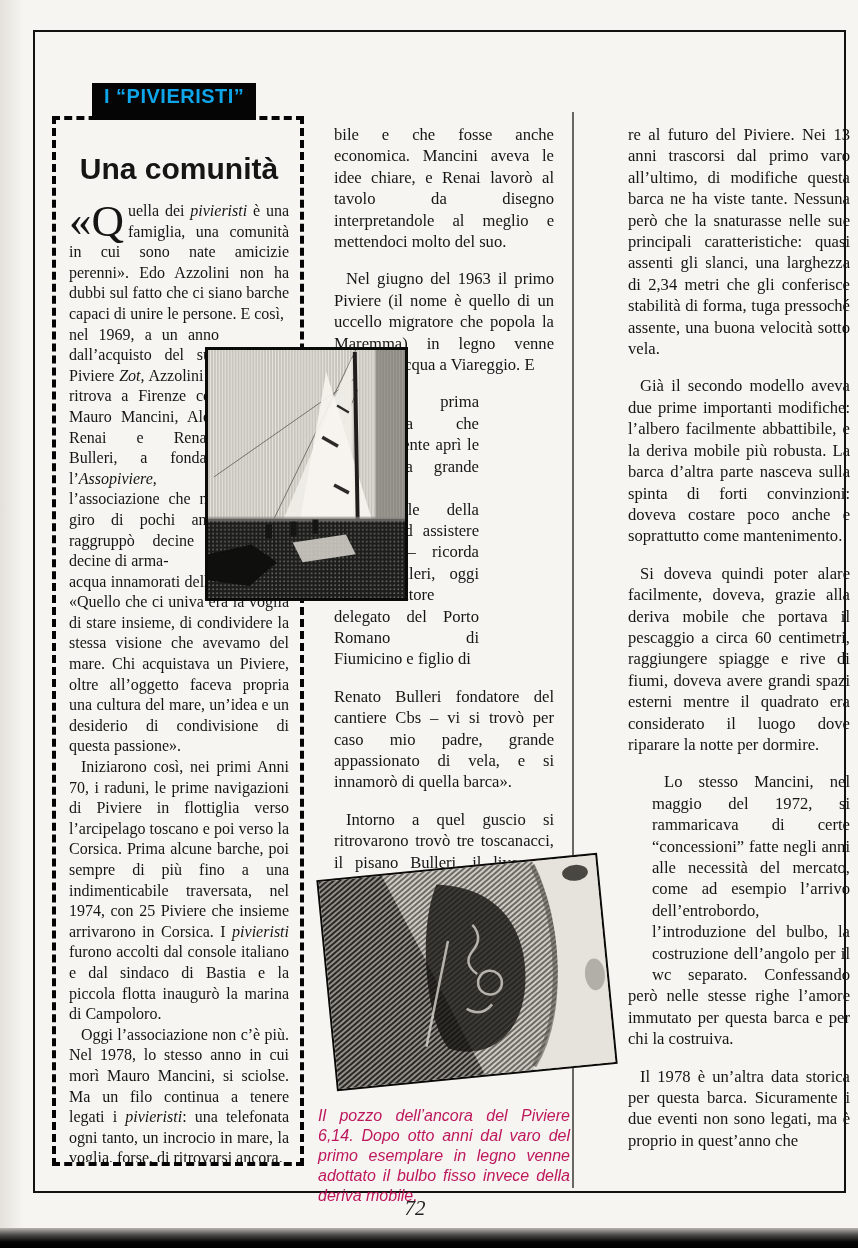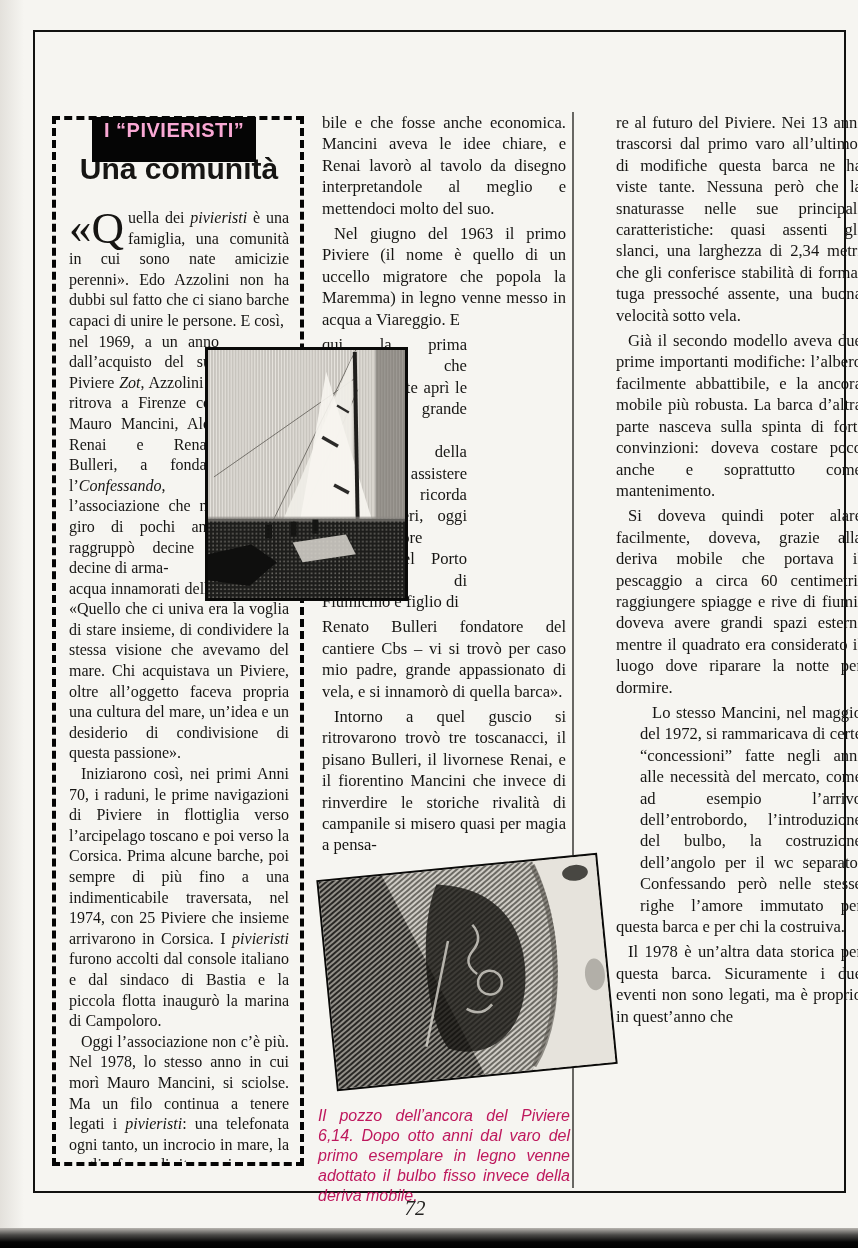"I “PIVIERISTI”" .box-tab { color: #f9a8d4 -> #0ea5e9; padding: 2px 12px 20px -> 2px 12px 12px; top: 117px -> 83px }
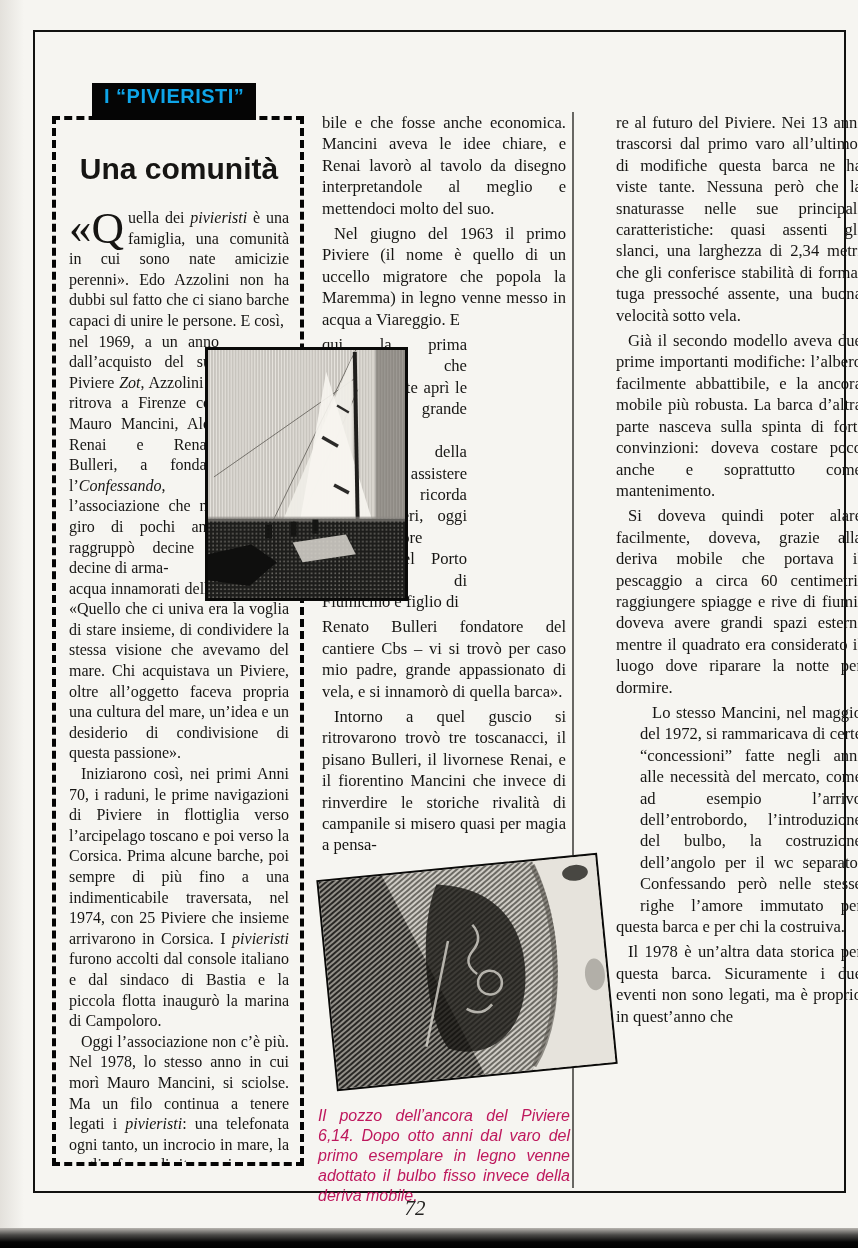"bile e che fosse anche" .col p { margin: 4px -> 16px }
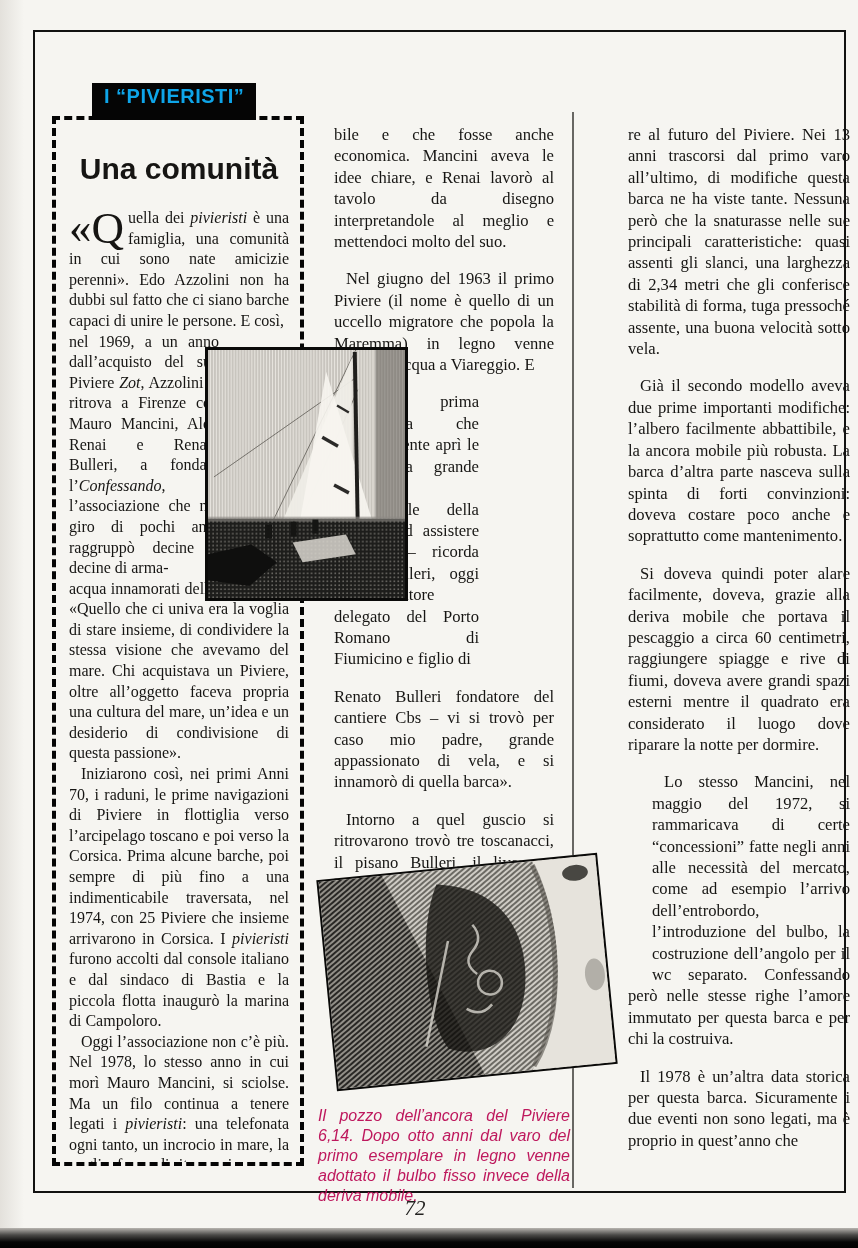"Una comunità" .box-heading { margin: 6px 0 23px -> 6px 0 16px }
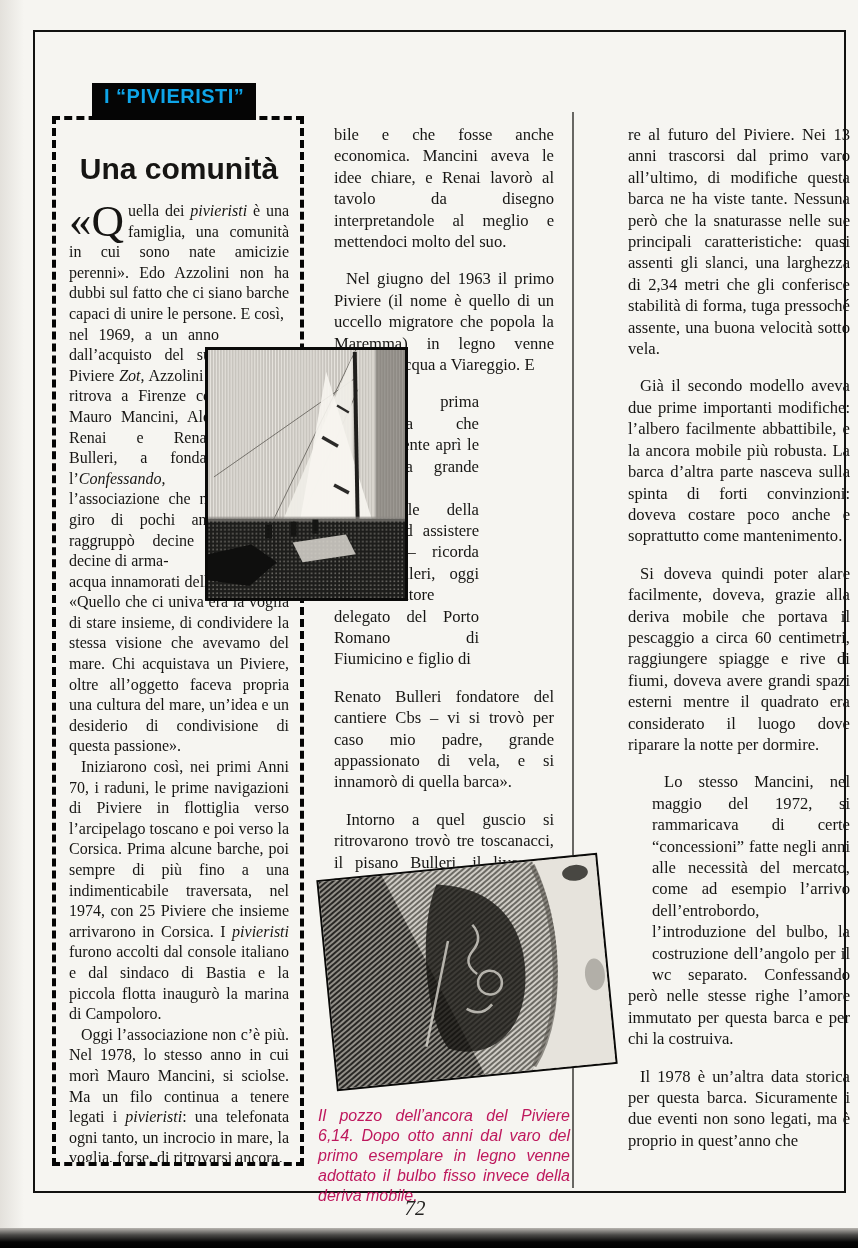"Già il secondo modello aveva" p.jtext { text: ancora -> deriva }
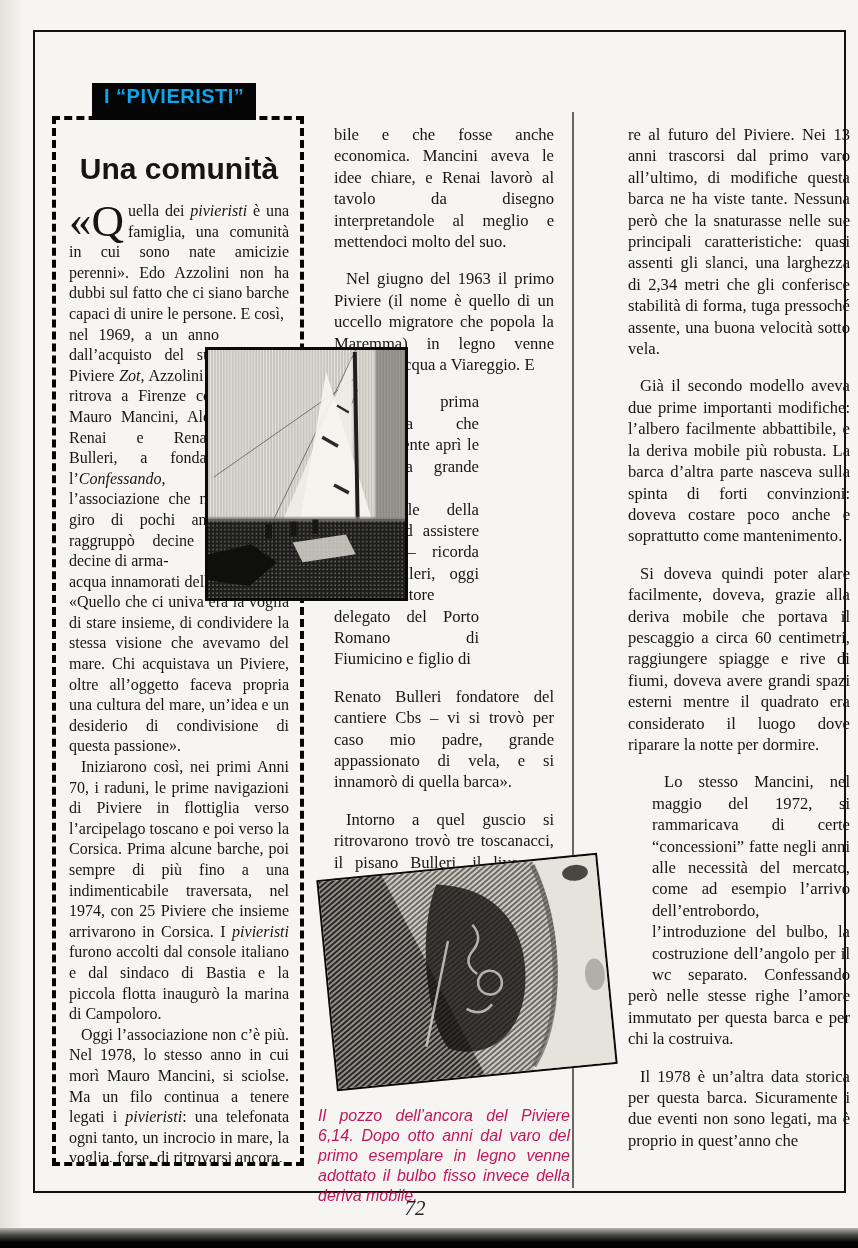"Confessando" i { text: Confessando -> Assopiviere }
